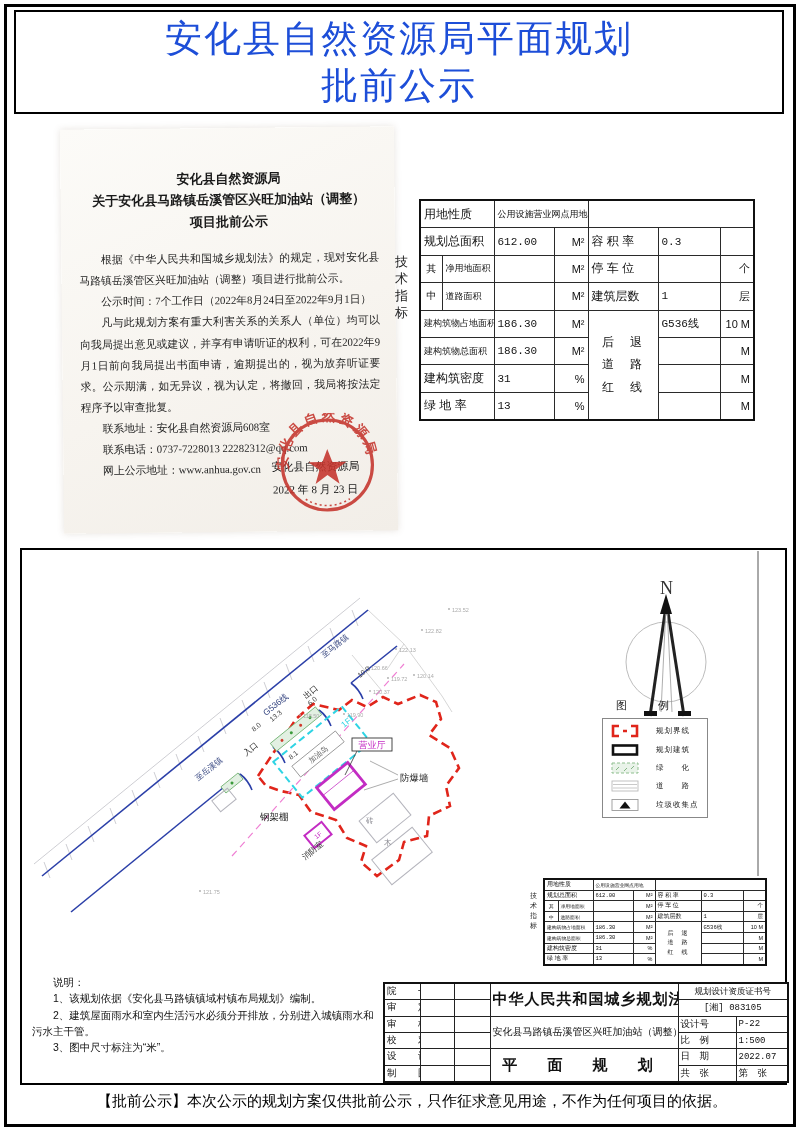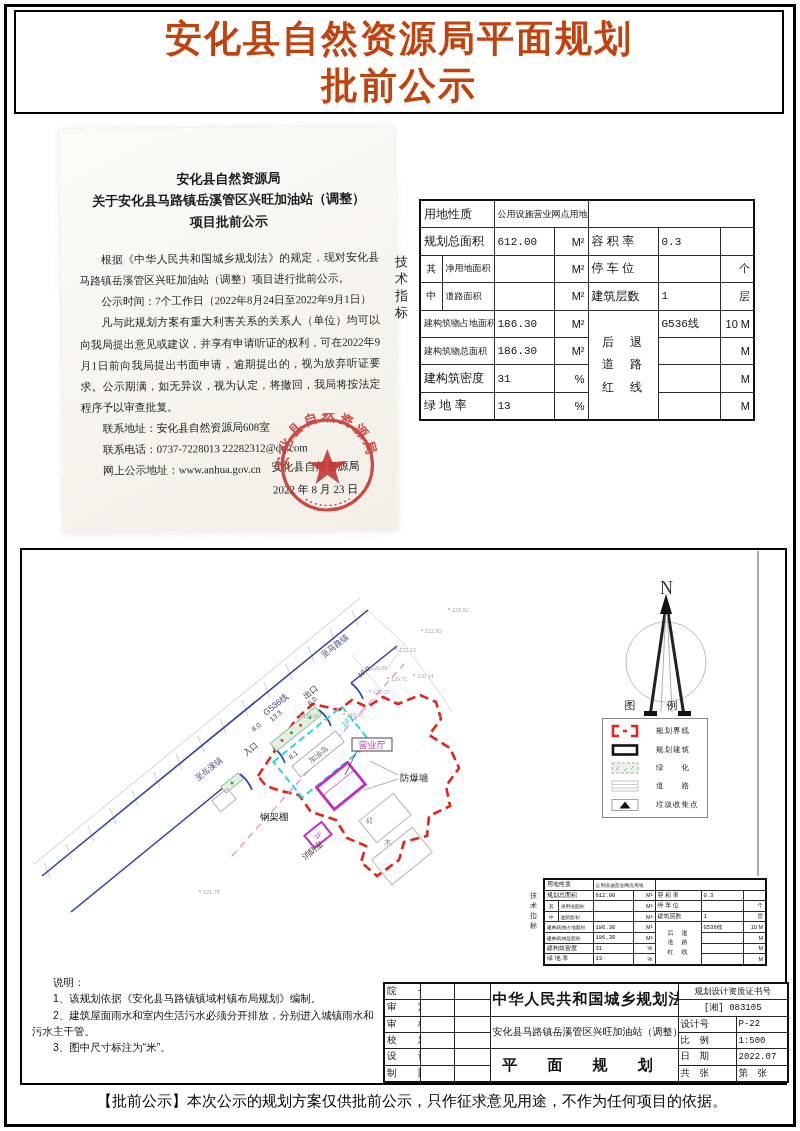"安化县自然资源局平面规划" .header-box .t { color: #c2410c -> #1d4ed8; font-weight: bold -> normal }
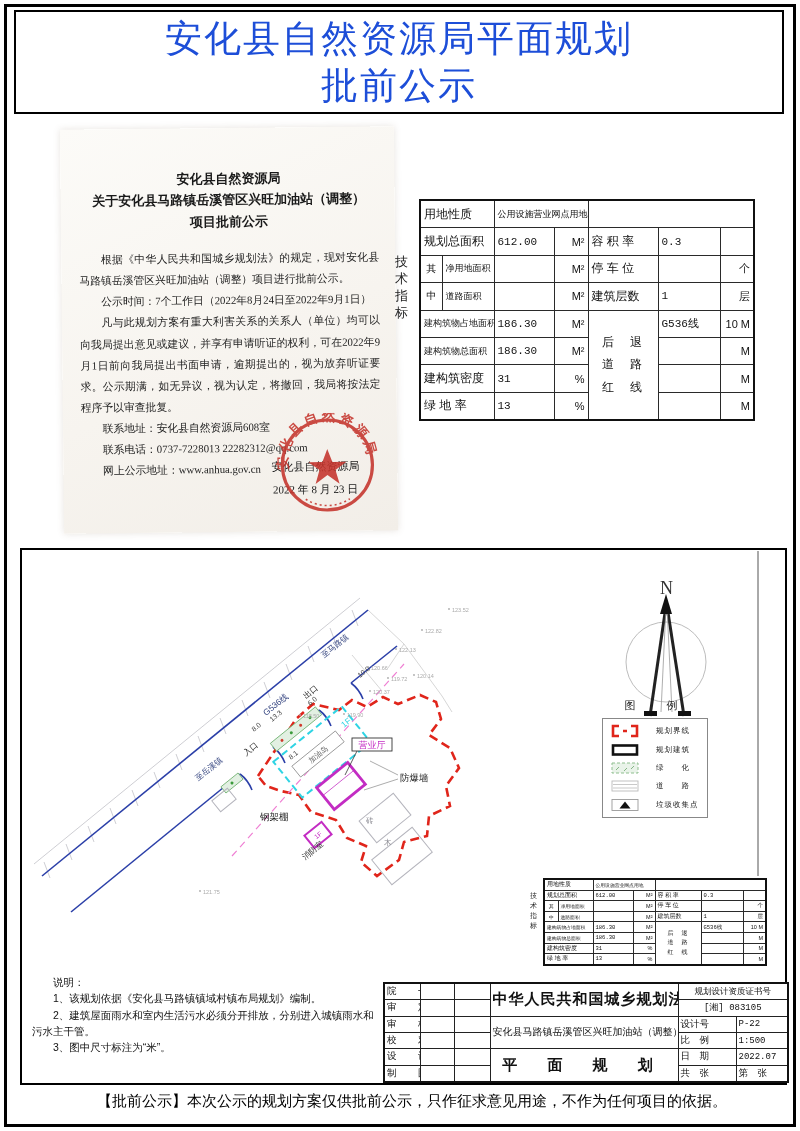"图 例" .legend-title { text-align: center -> left }
